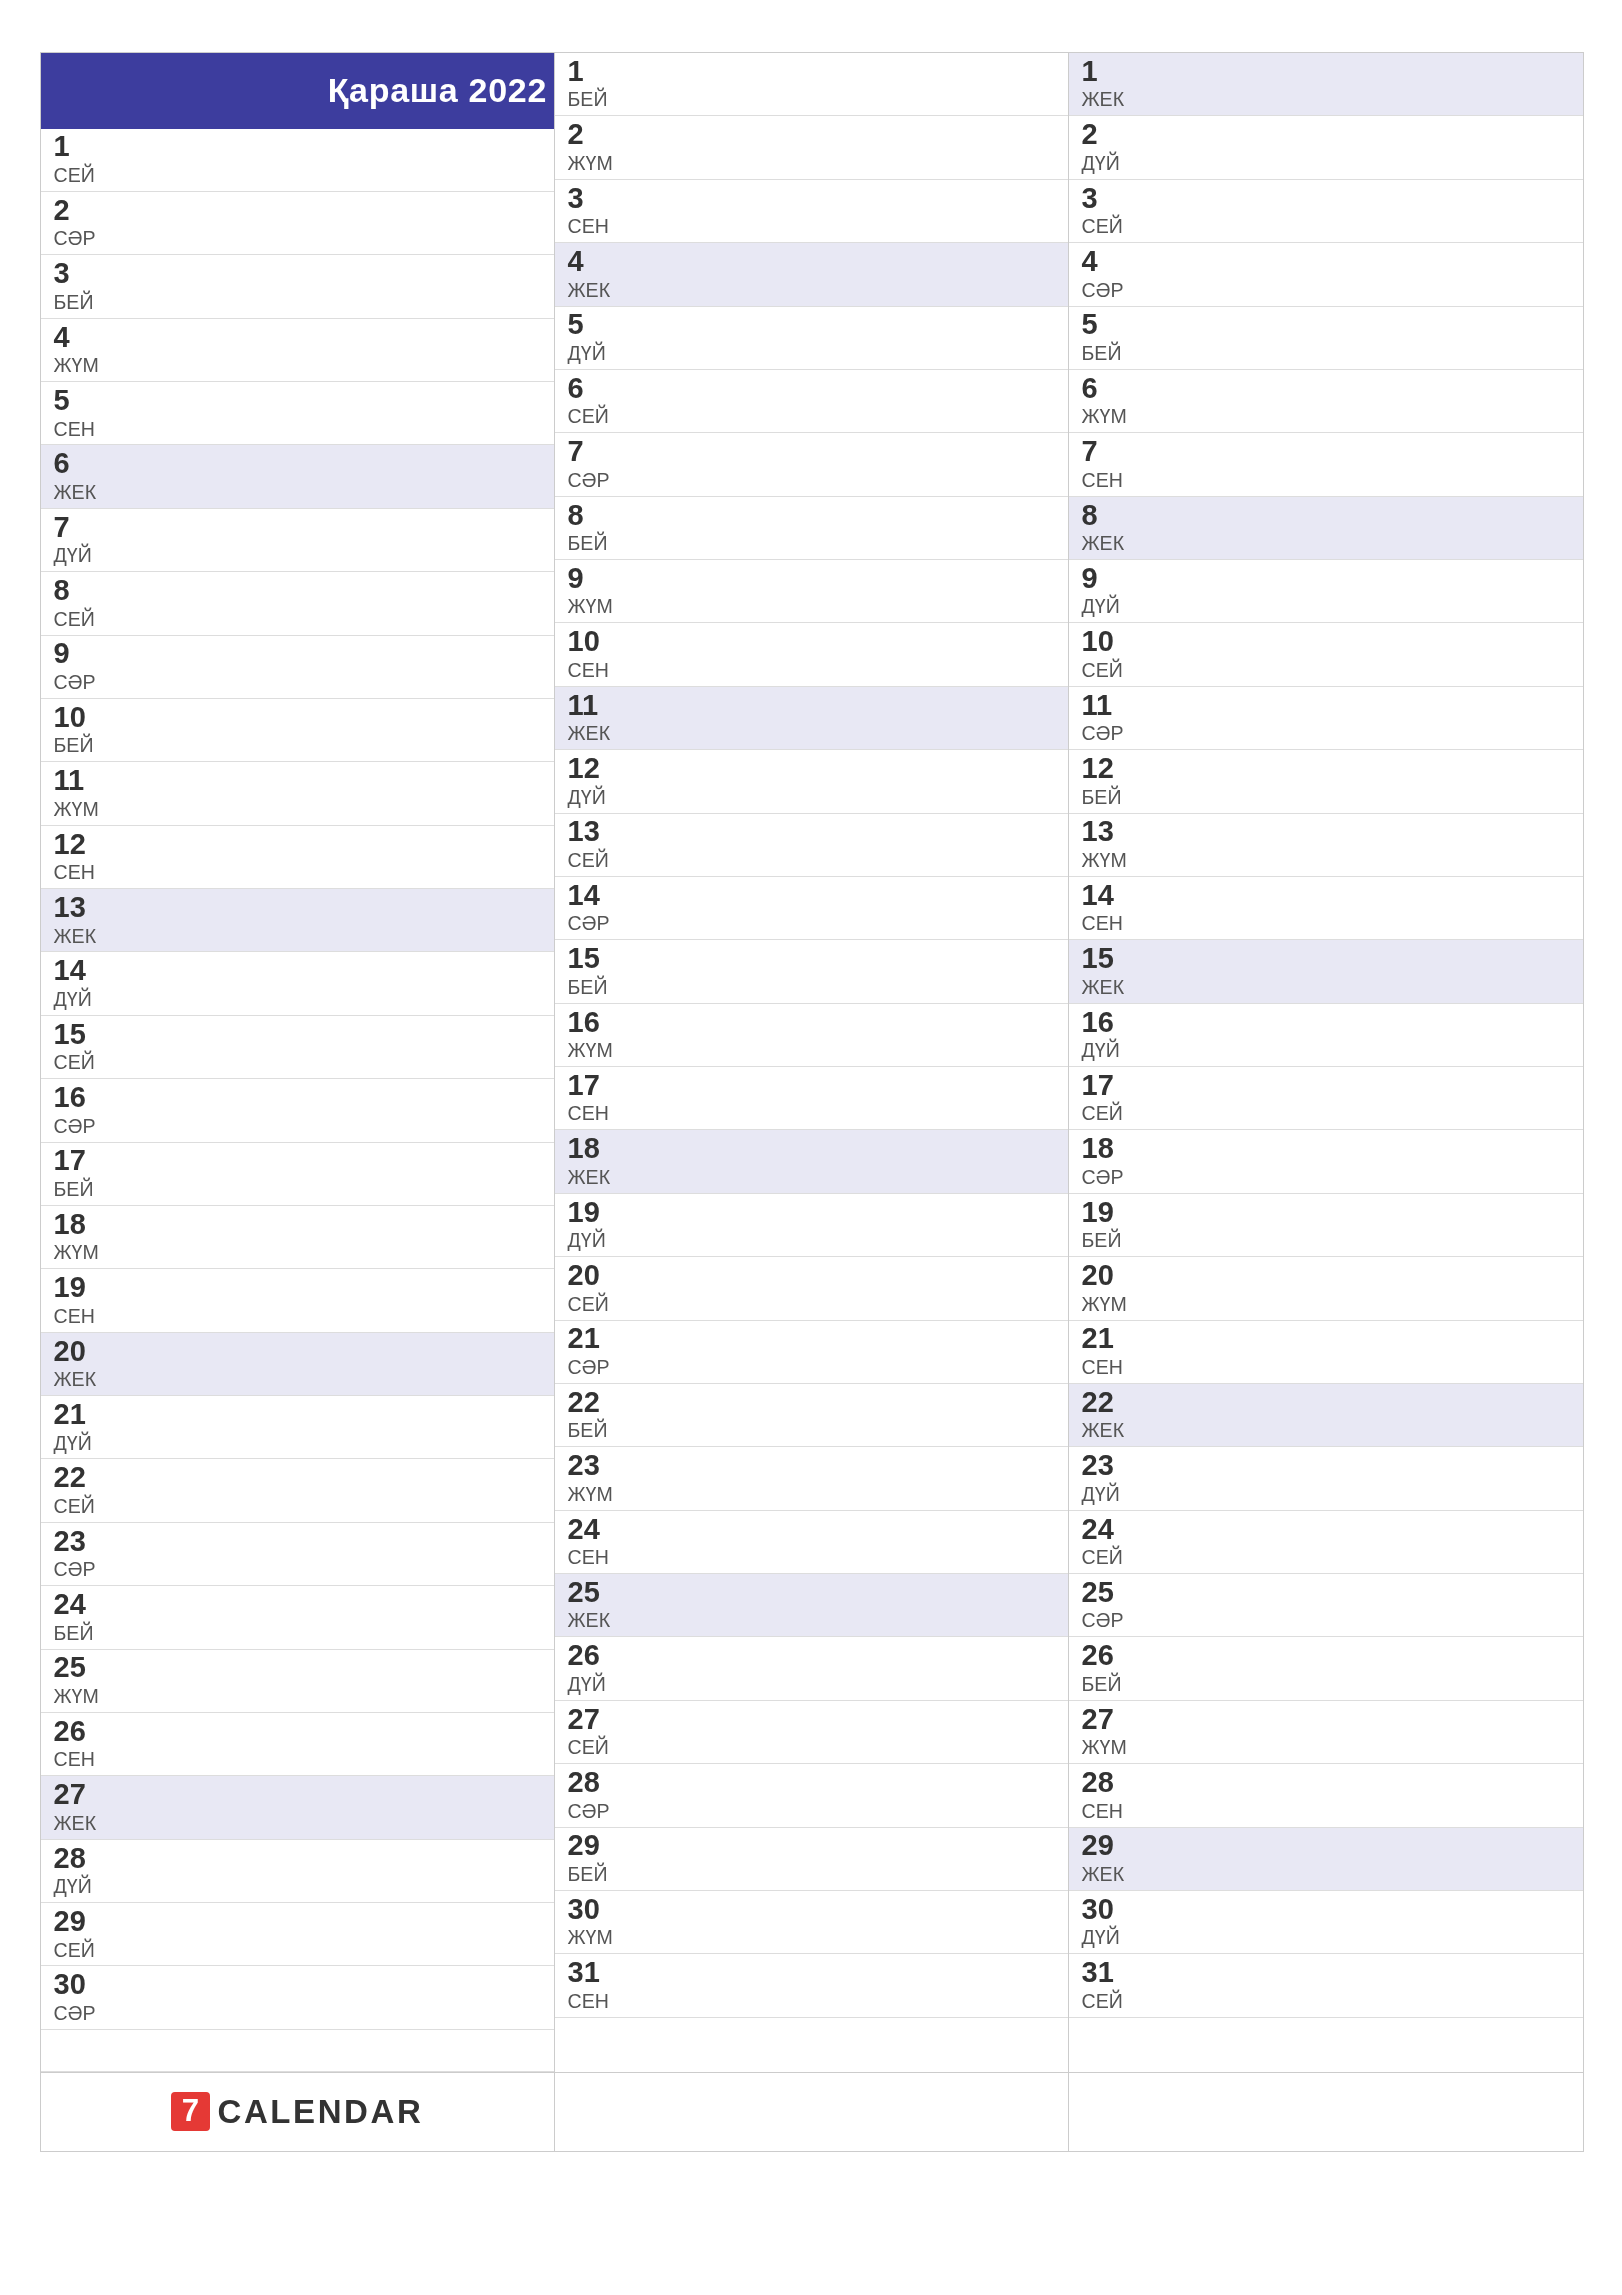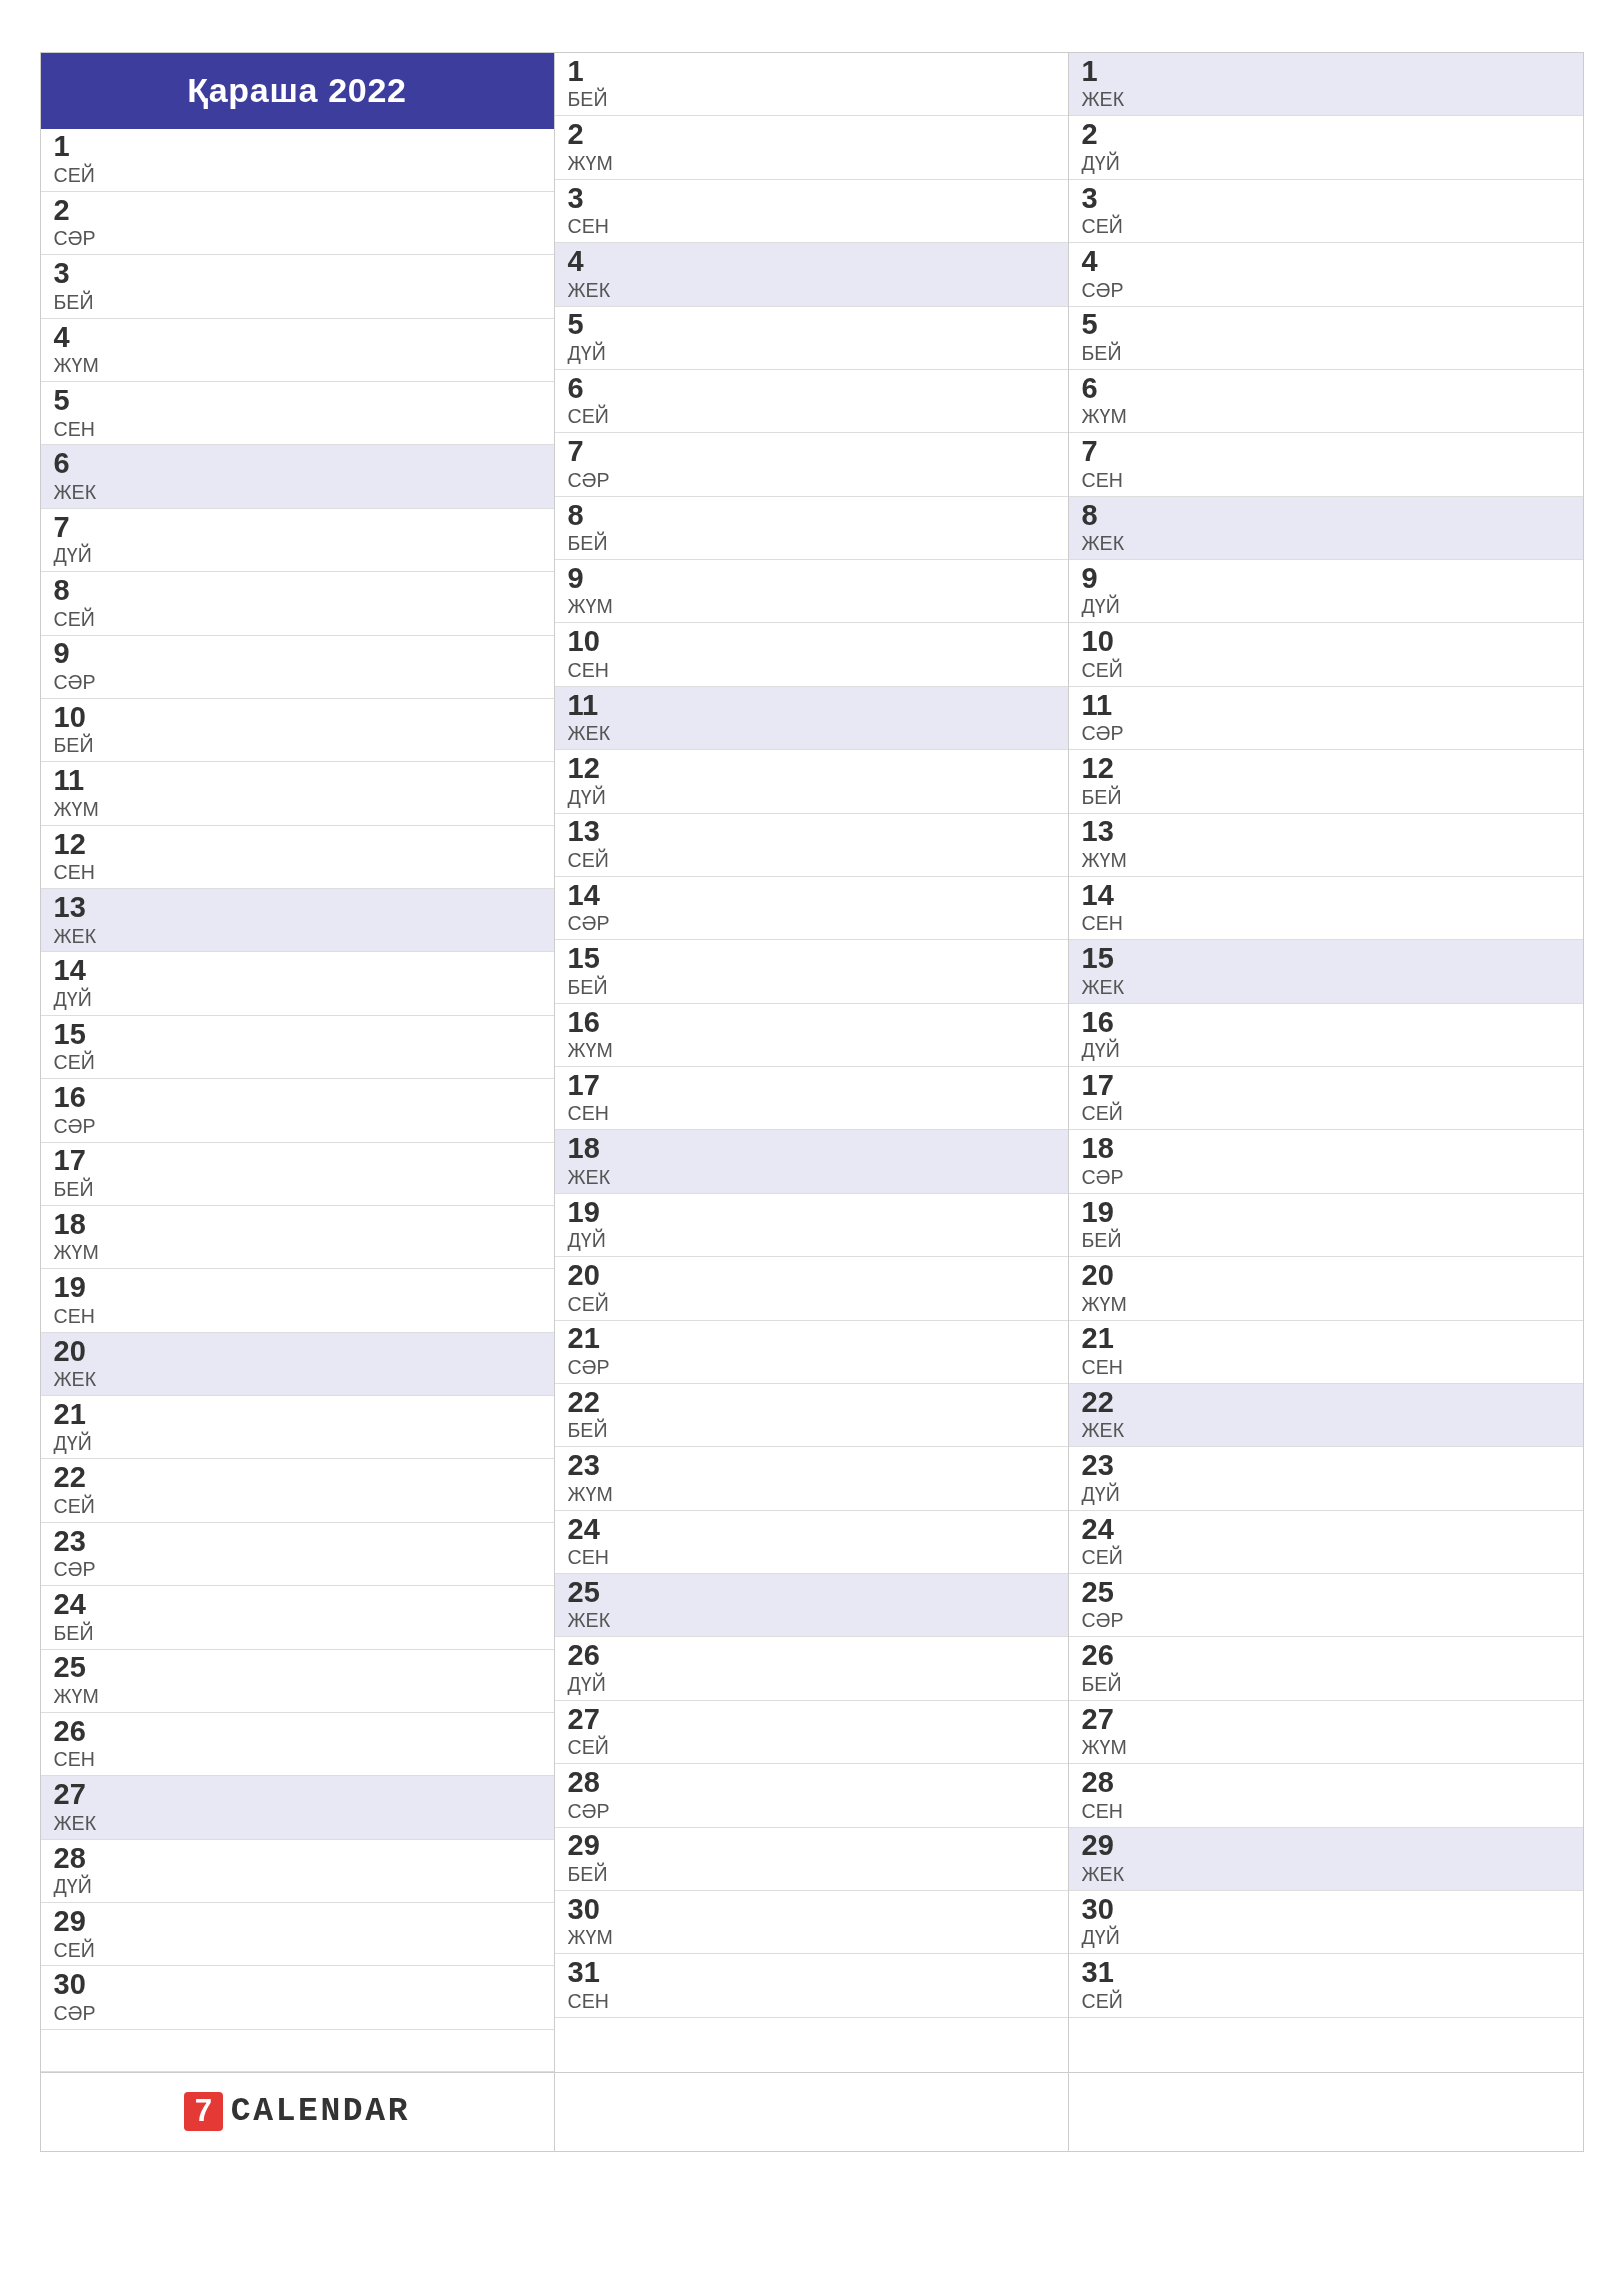"Қараша 2022" .month-header { text-align: center -> right }
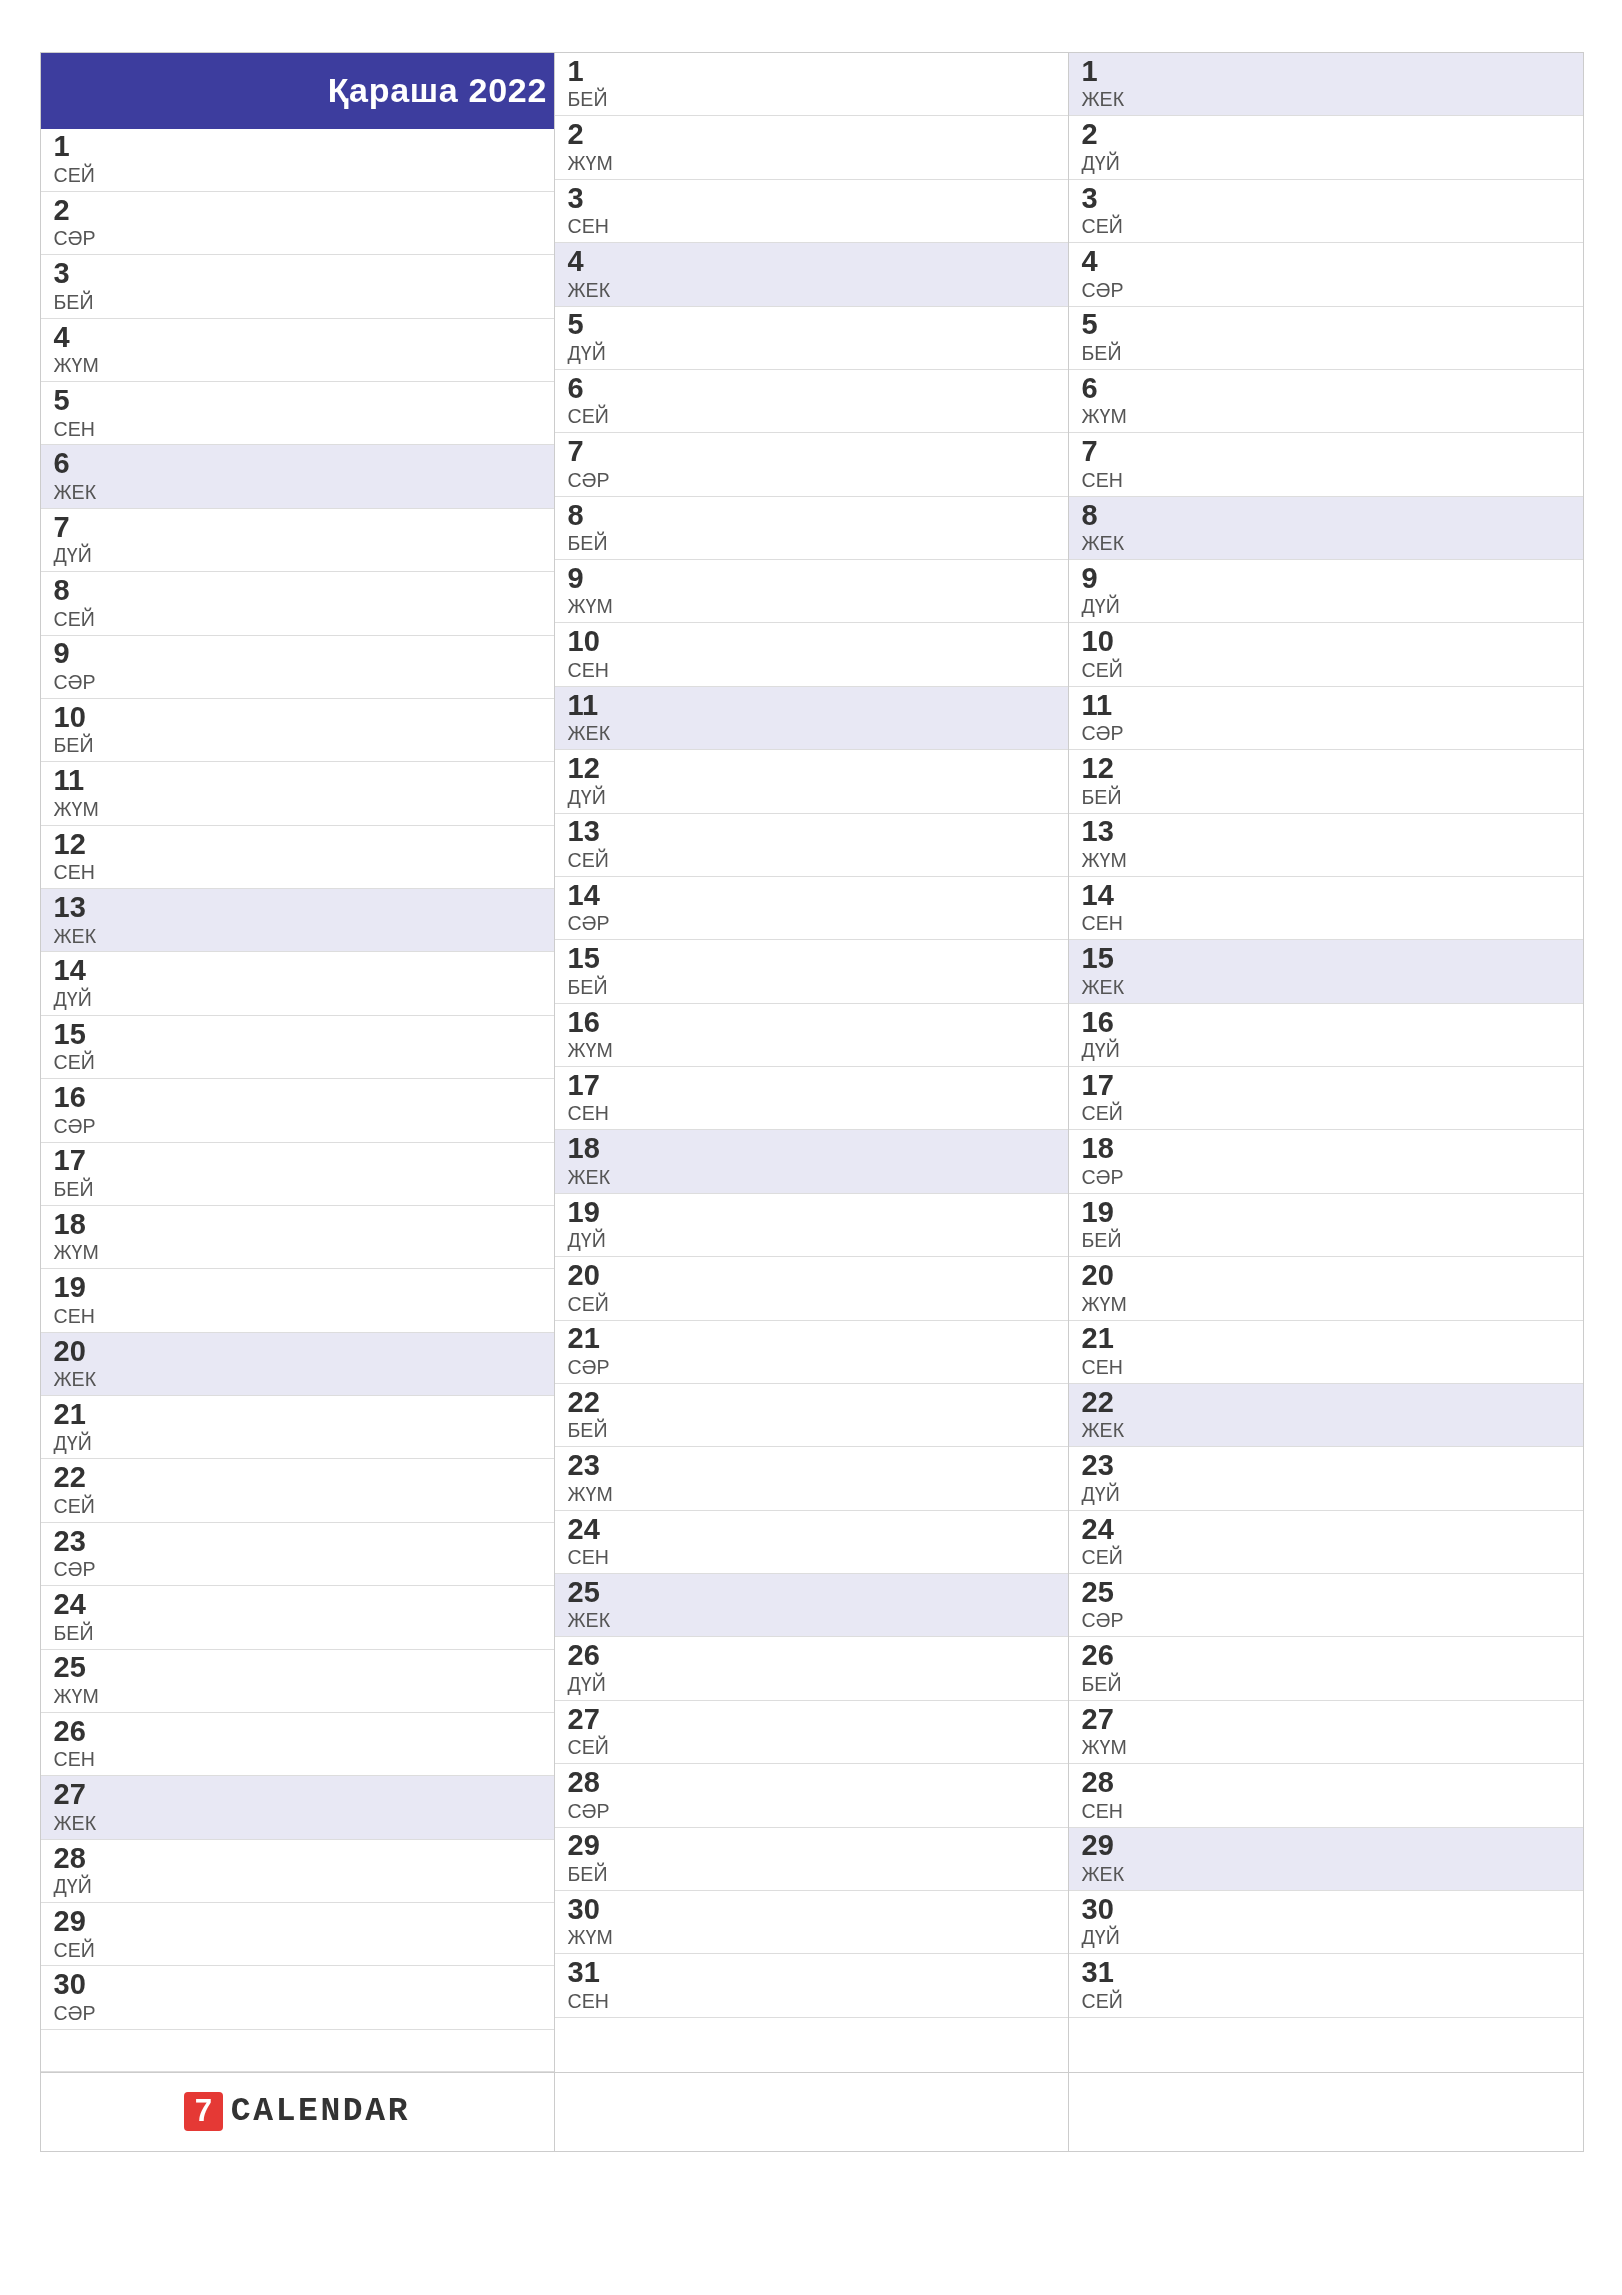"CALENDAR" .logo-text { font-family: Liberation Mono, monospace -> none }
